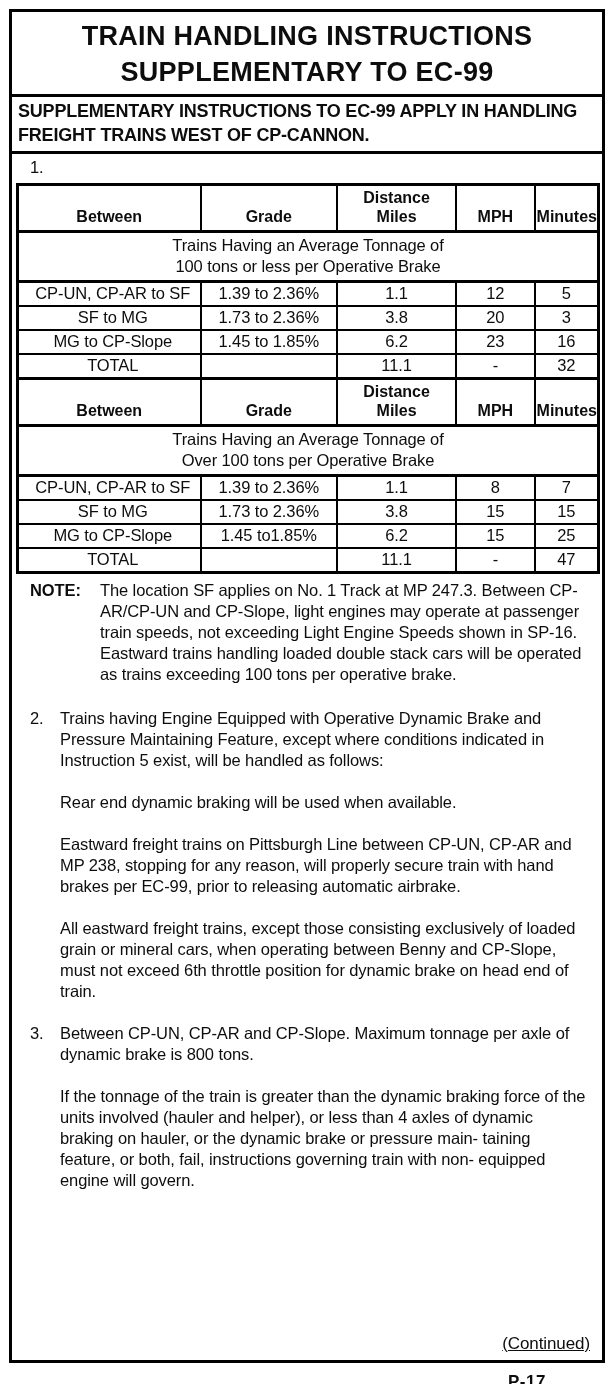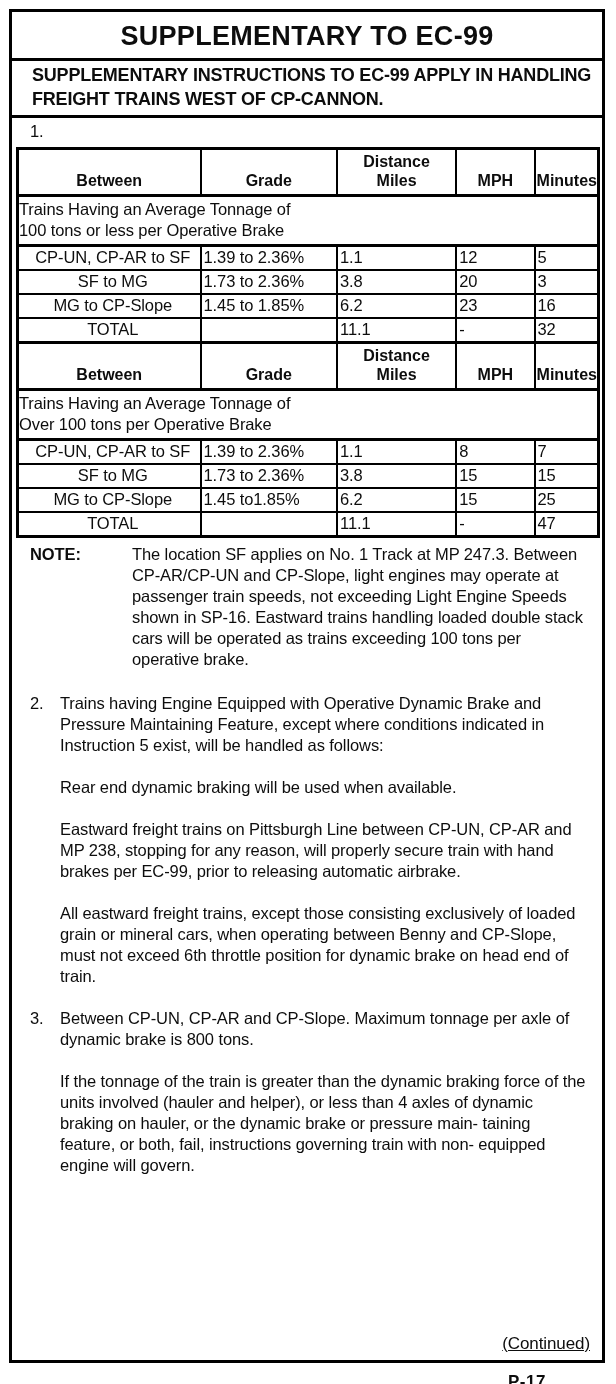"TRAIN HANDLING INSTRUCTIONS" div { html: none -> <div>TRAIN HANDLING INSTRUCTIONS</div> }
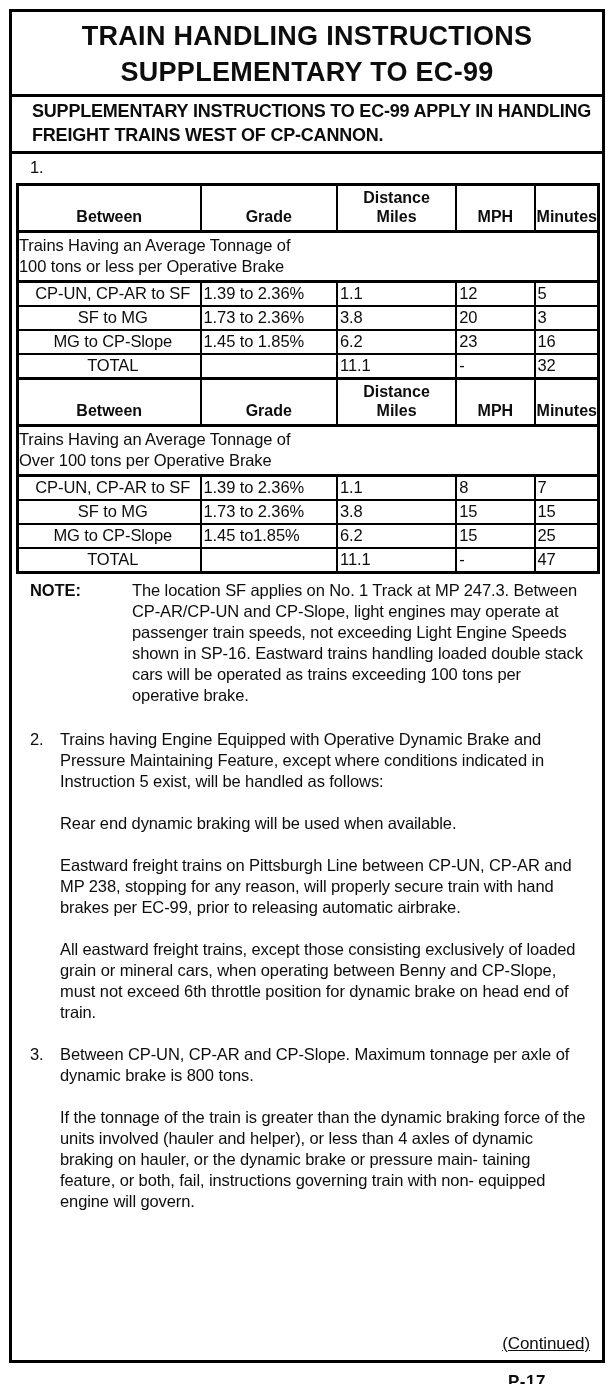"SUPPLEMENTARY INSTRUCTIONS TO EC-99" .subtitle-block { padding: 2px 10px 4px 20px -> 2px 10px 4px 6px }
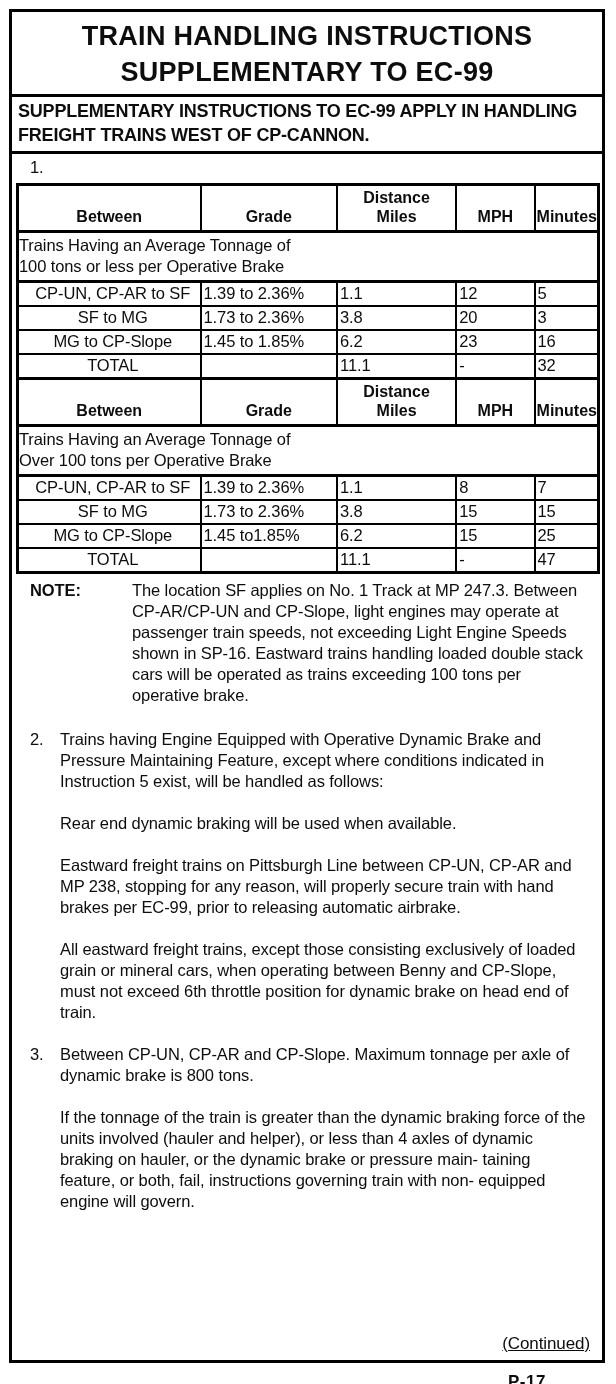"Trains Having an Average Tonnage" .speed-table td { text-align: none -> center }
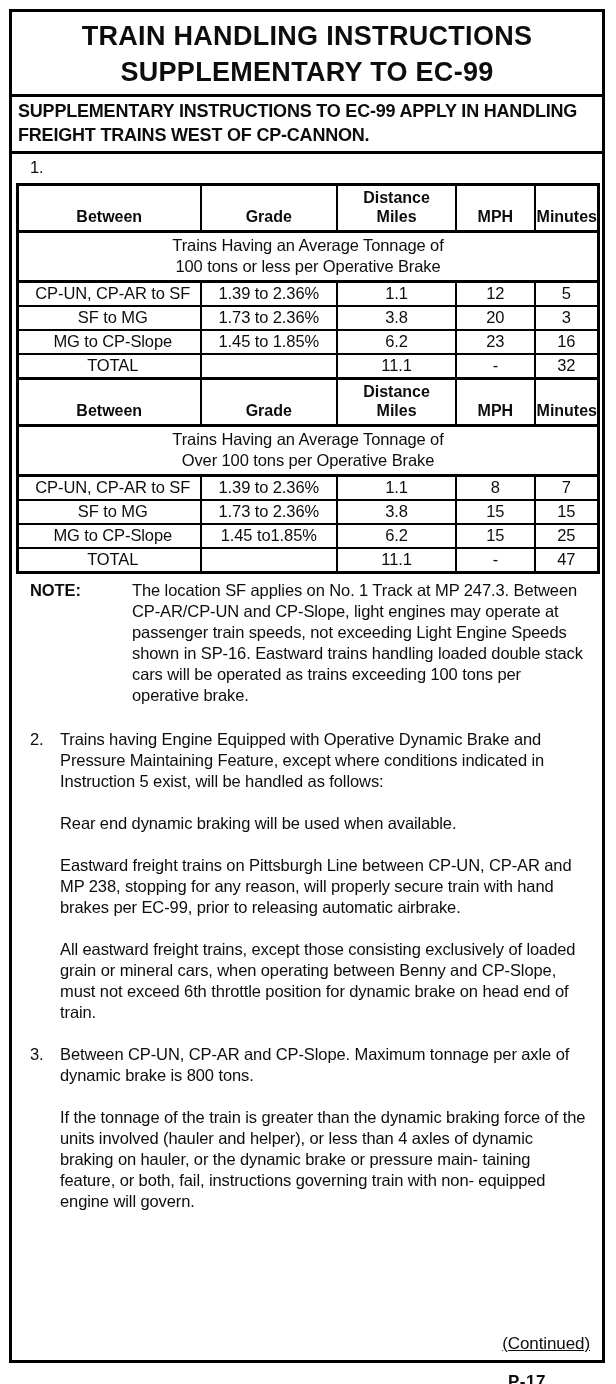"NOTE:" .note-block { gap: 32px -> none }
